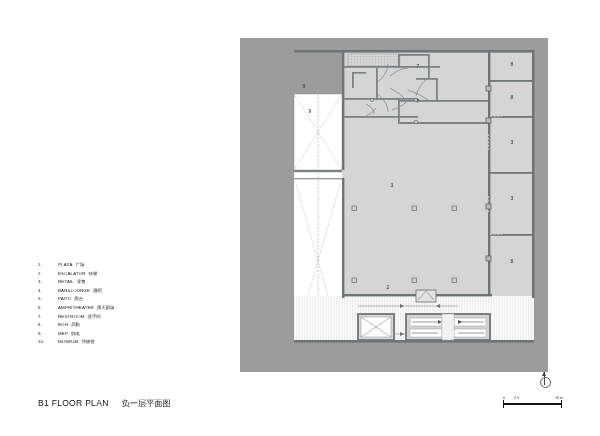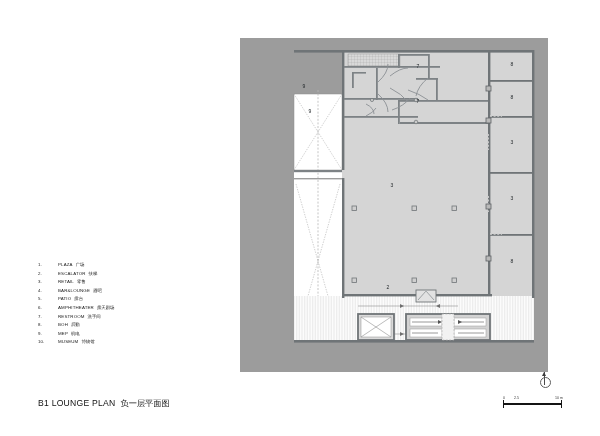"B1 LOUNGE PLAN" span { text: LOUNGE -> FLOOR }
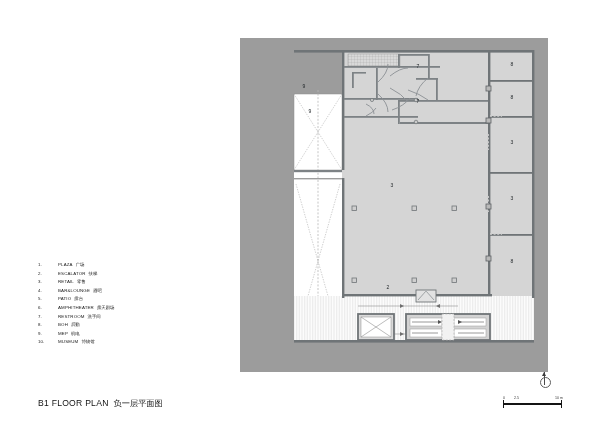"负一层平面图" #title-cn { margin-left: 5px -> 13px }
